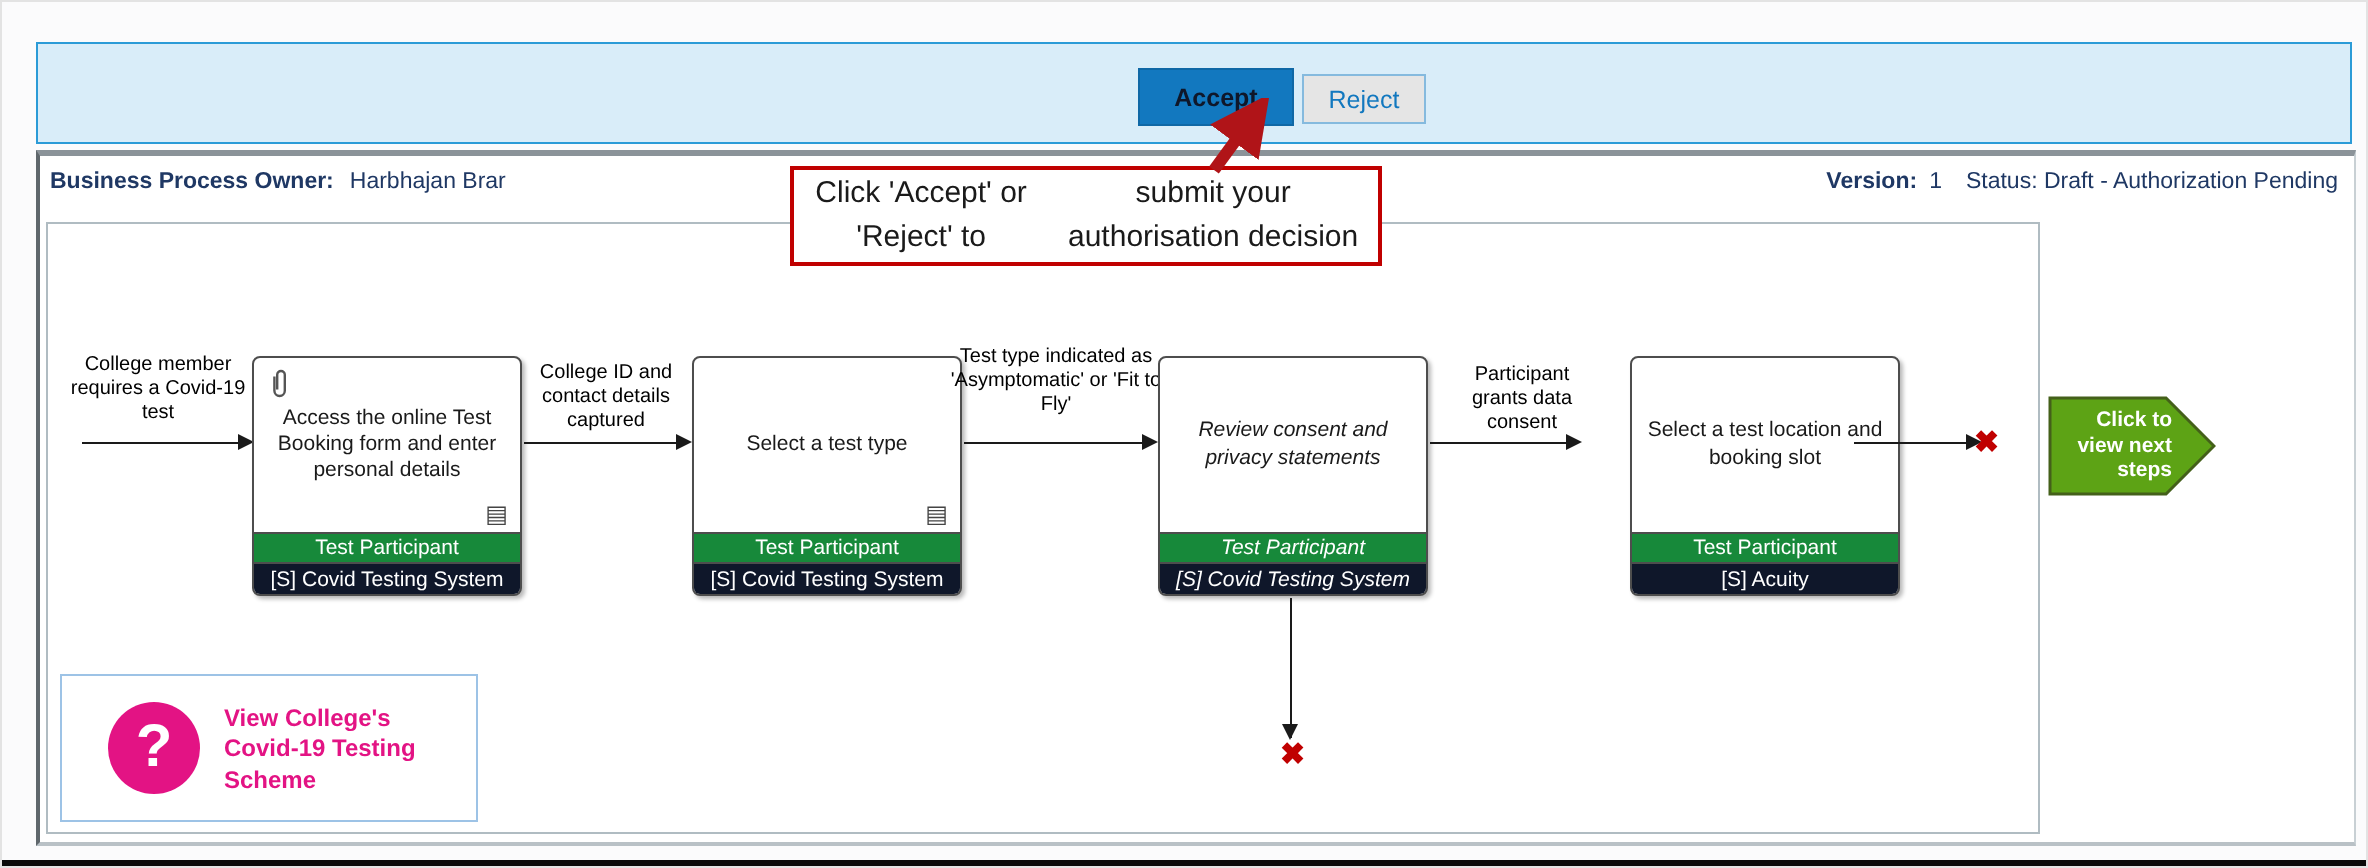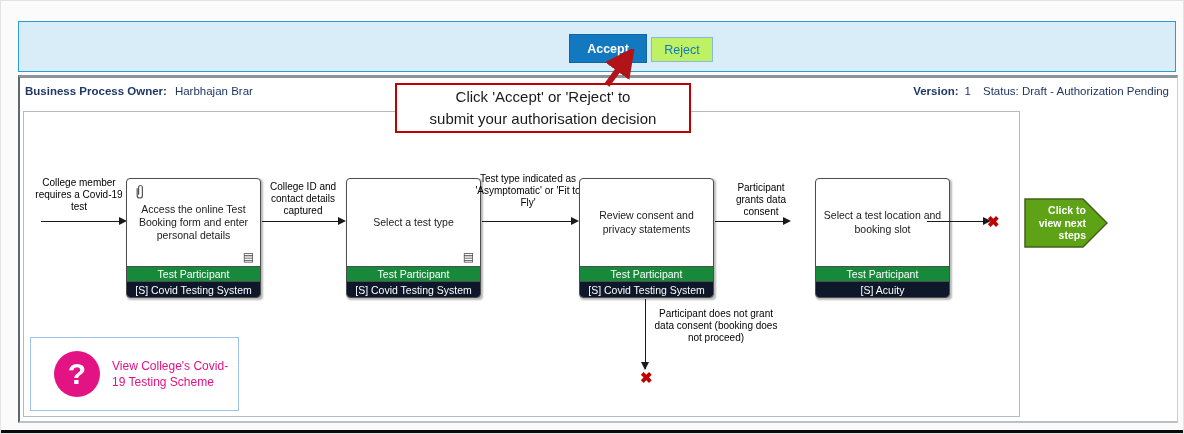"Accept" .btn-accept { color: #ffffff -> #0f172a }
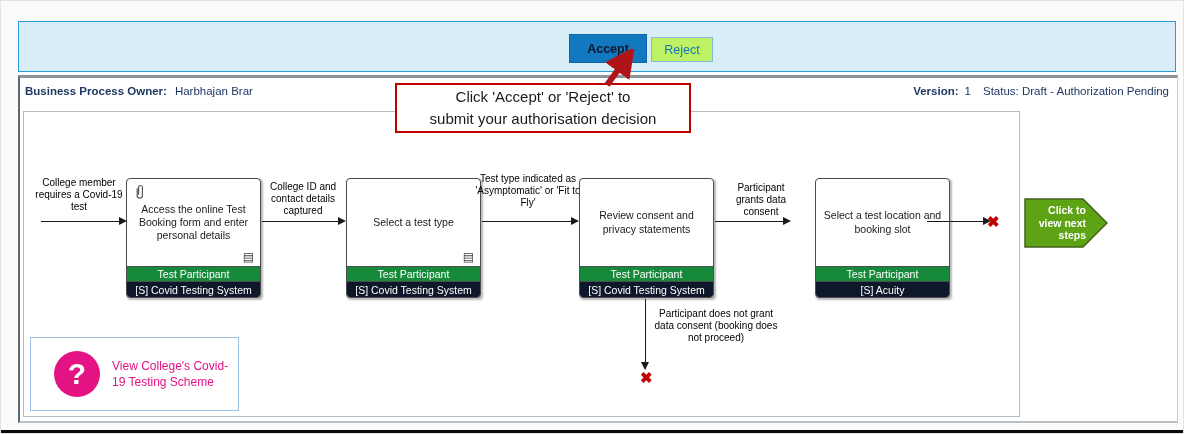"Reject" .btn-reject { background: #bef264 -> #e5e5e5 }
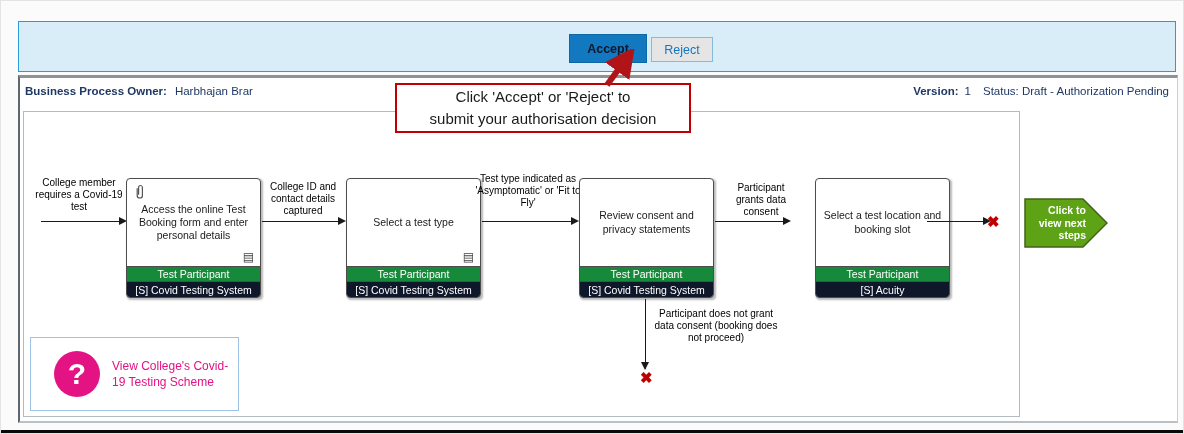"Click 'Accept' or 'Reject' to" .callout { flex-direction: column -> row }
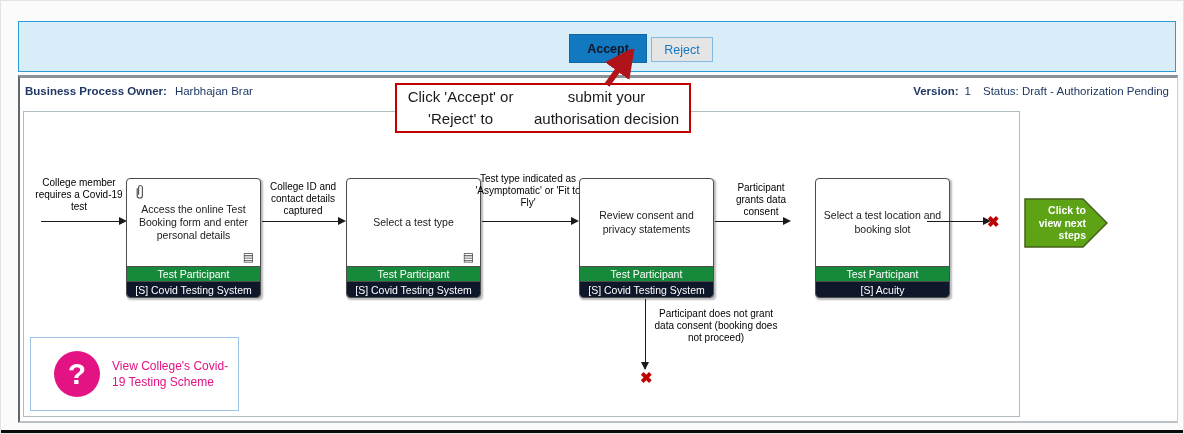"Review consent and privacy statements" div.pbox { font-style: none -> italic }
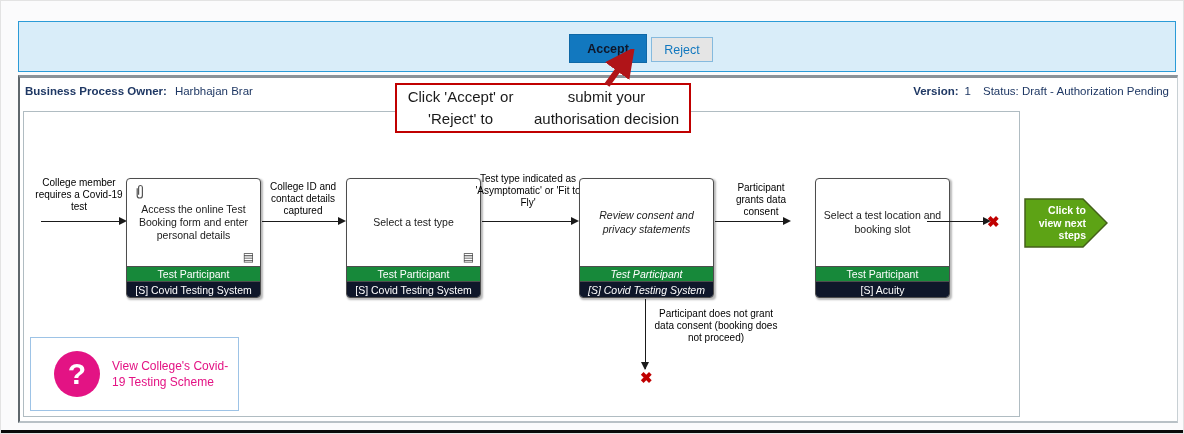"Participant does not grant data" div.flabel { html: <div>Participant does not grant data consent (booking does not proceed)</div> -> none }
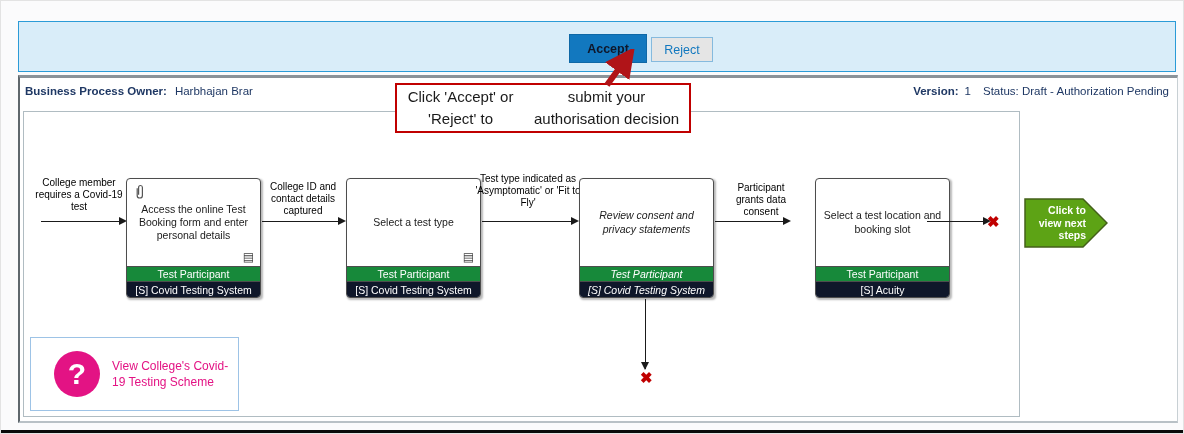"View College's Covid-19 Testing Scheme" .help-text { font-weight: normal -> bold }
